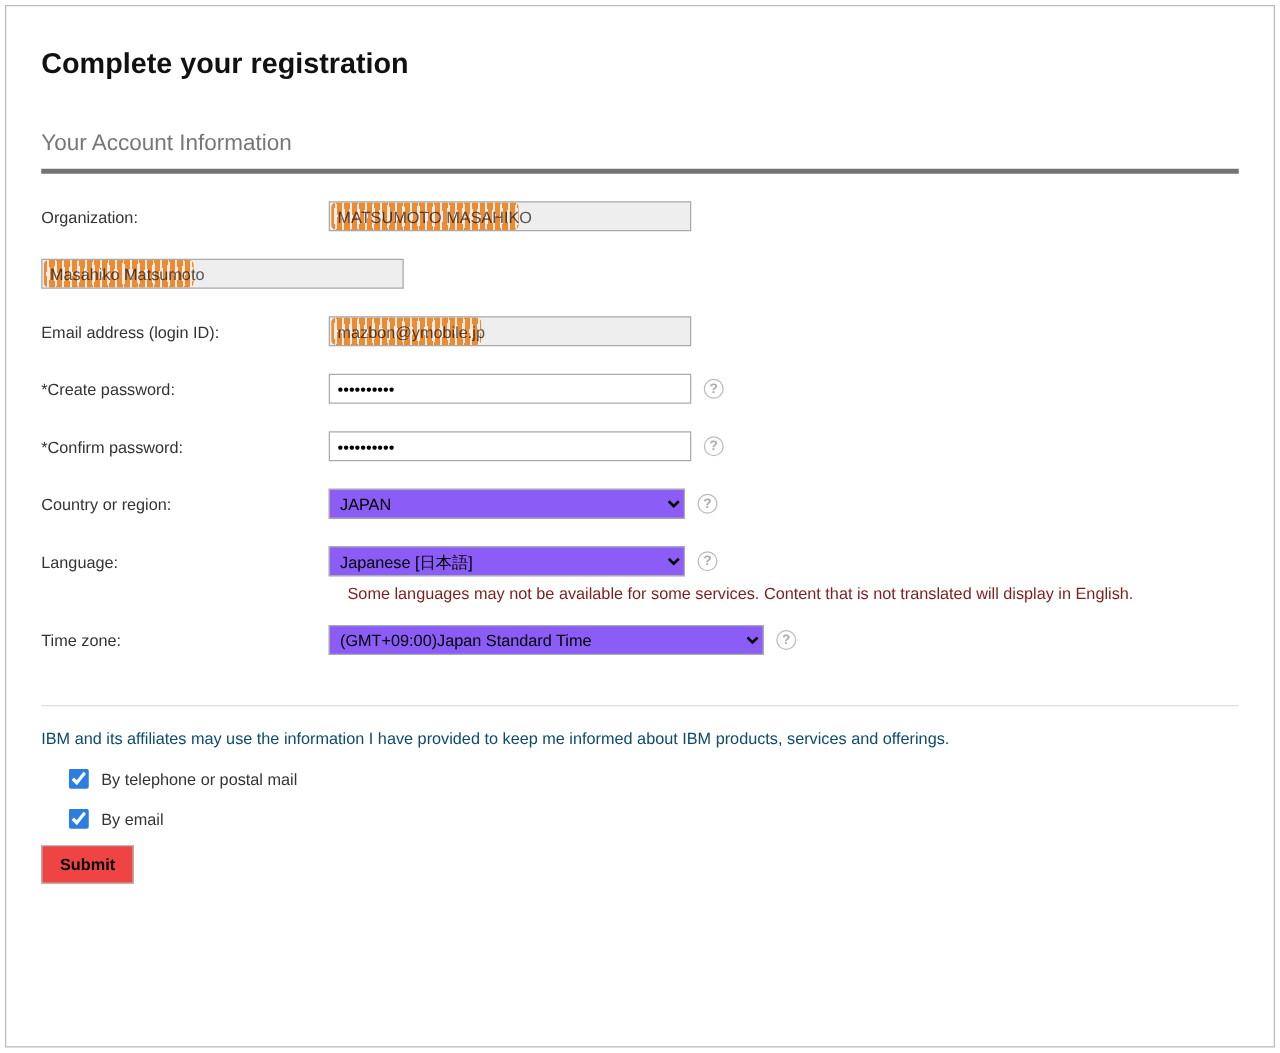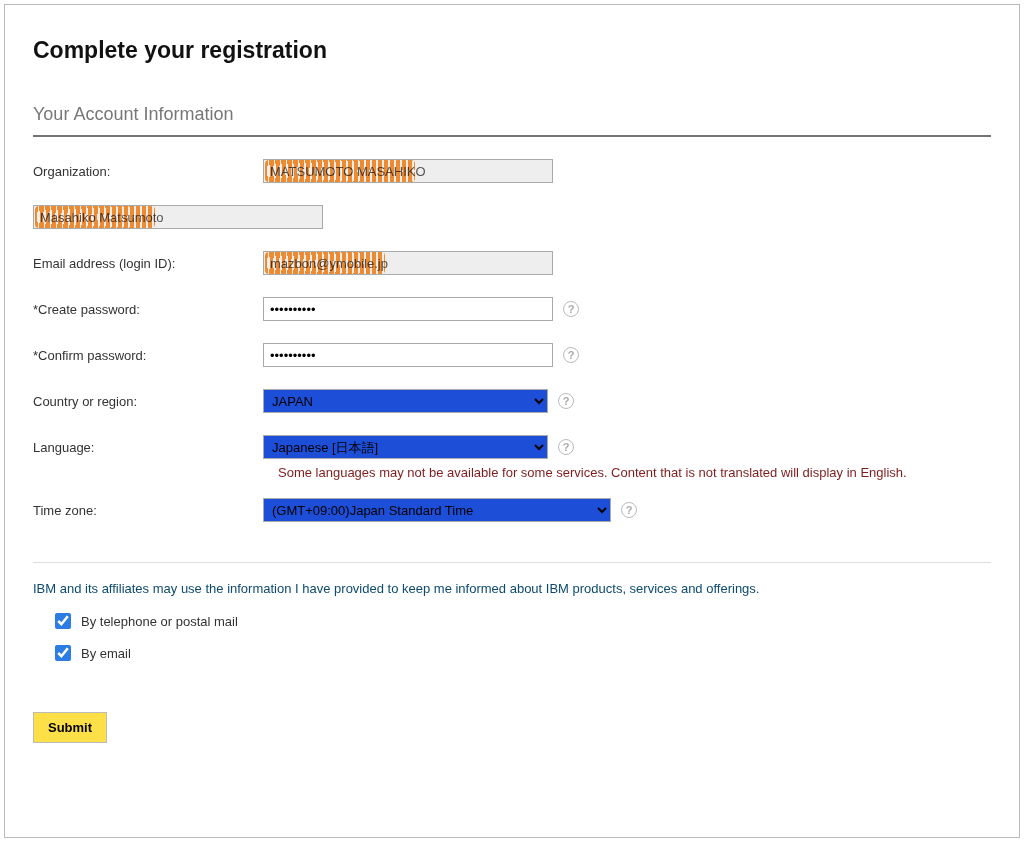"Your Account Information" .section-heading { border-bottom: 2px solid #737373 -> 4px solid #737373 }
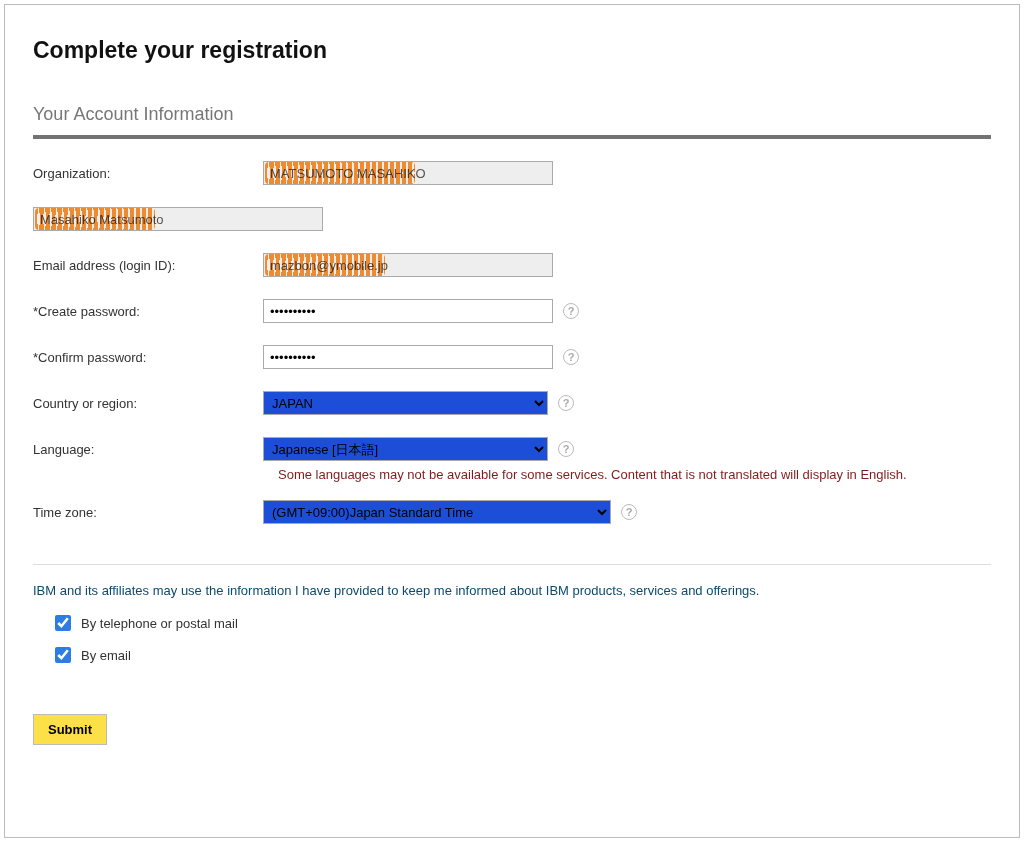"JAPAN" .select-input { background: #1d4ed8 -> #8b5cf6 }
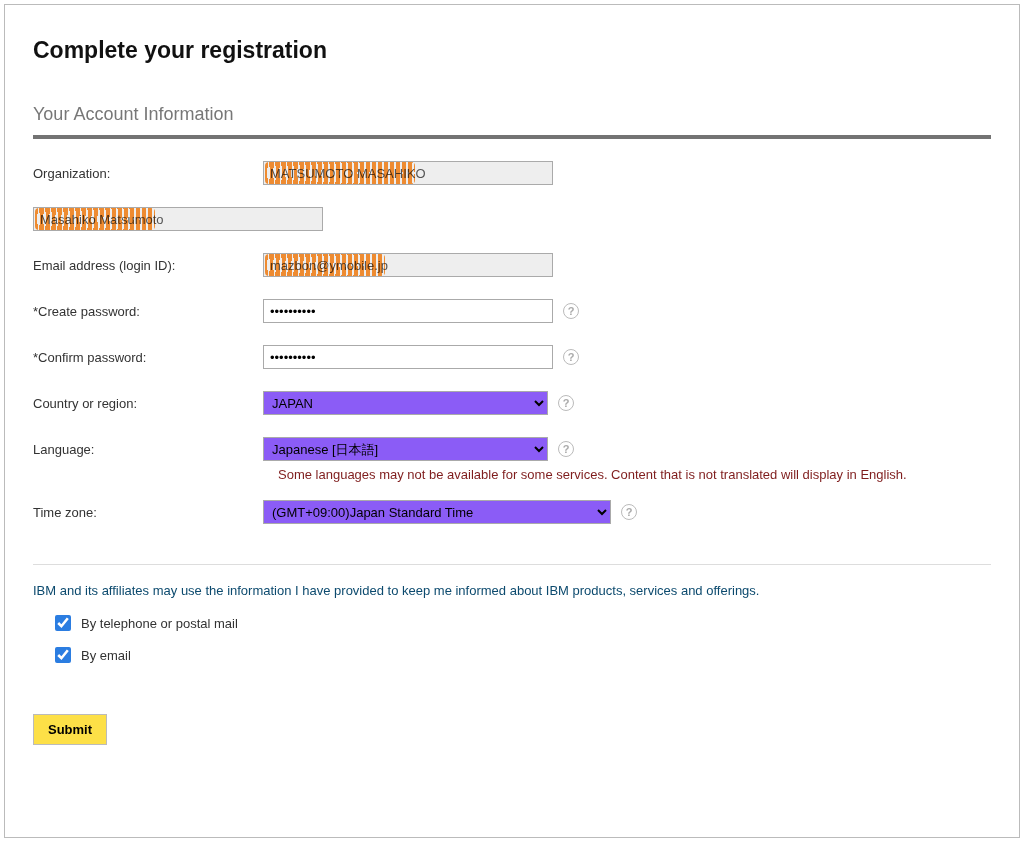"Submit" .submit-btn { background: #fde047 -> #ef4444; margin-top: 38px -> none }
